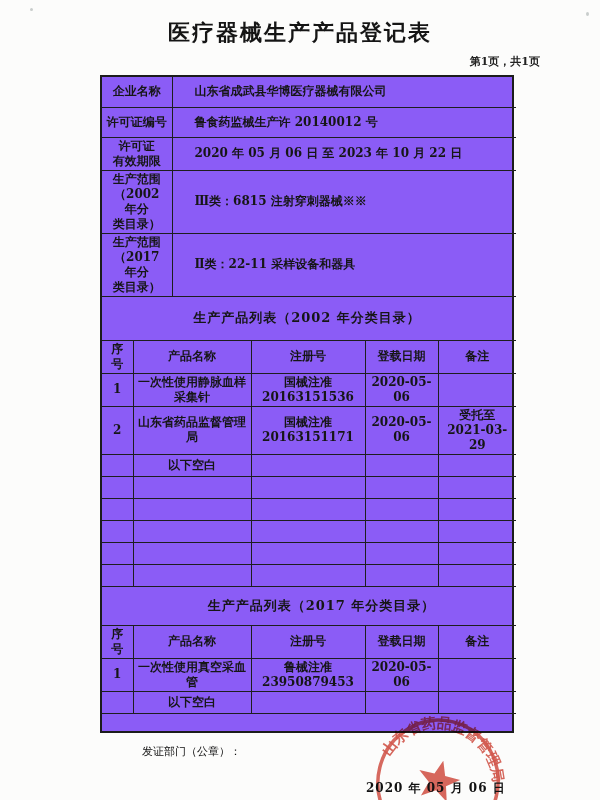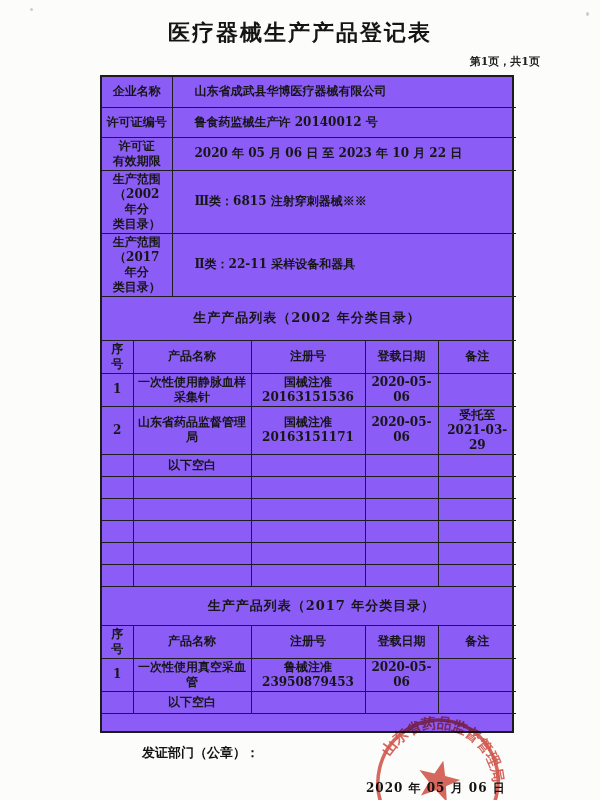"发证部门（公章）：" .issuing-label { font-size: 13px -> 11px; font-weight: bold -> normal }
